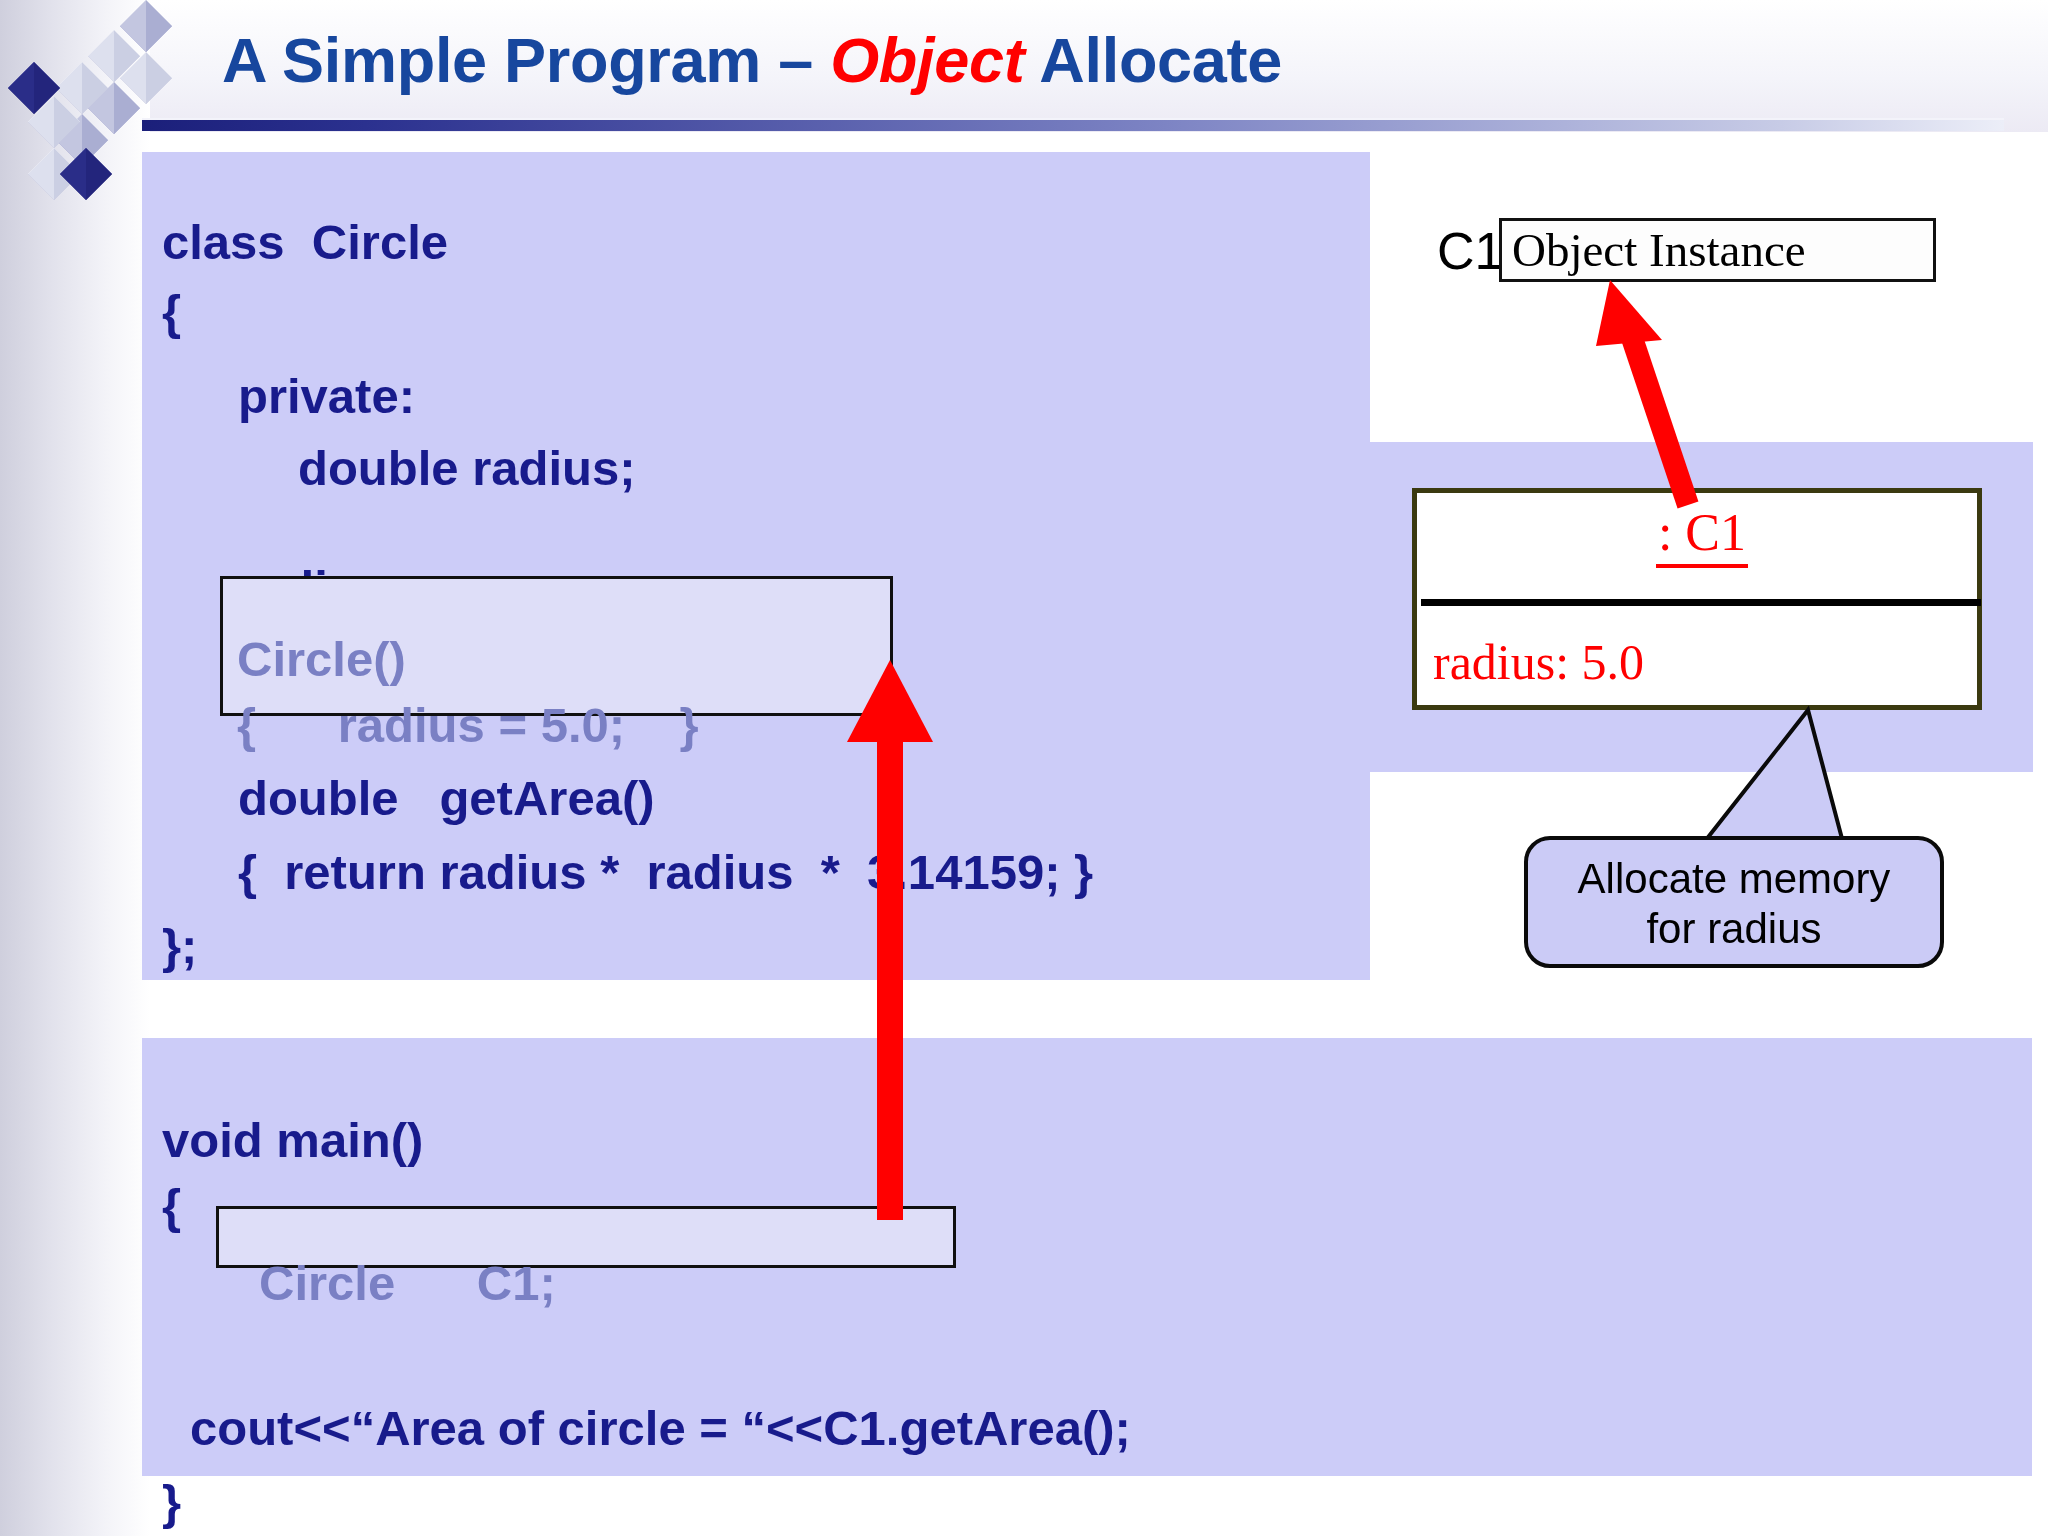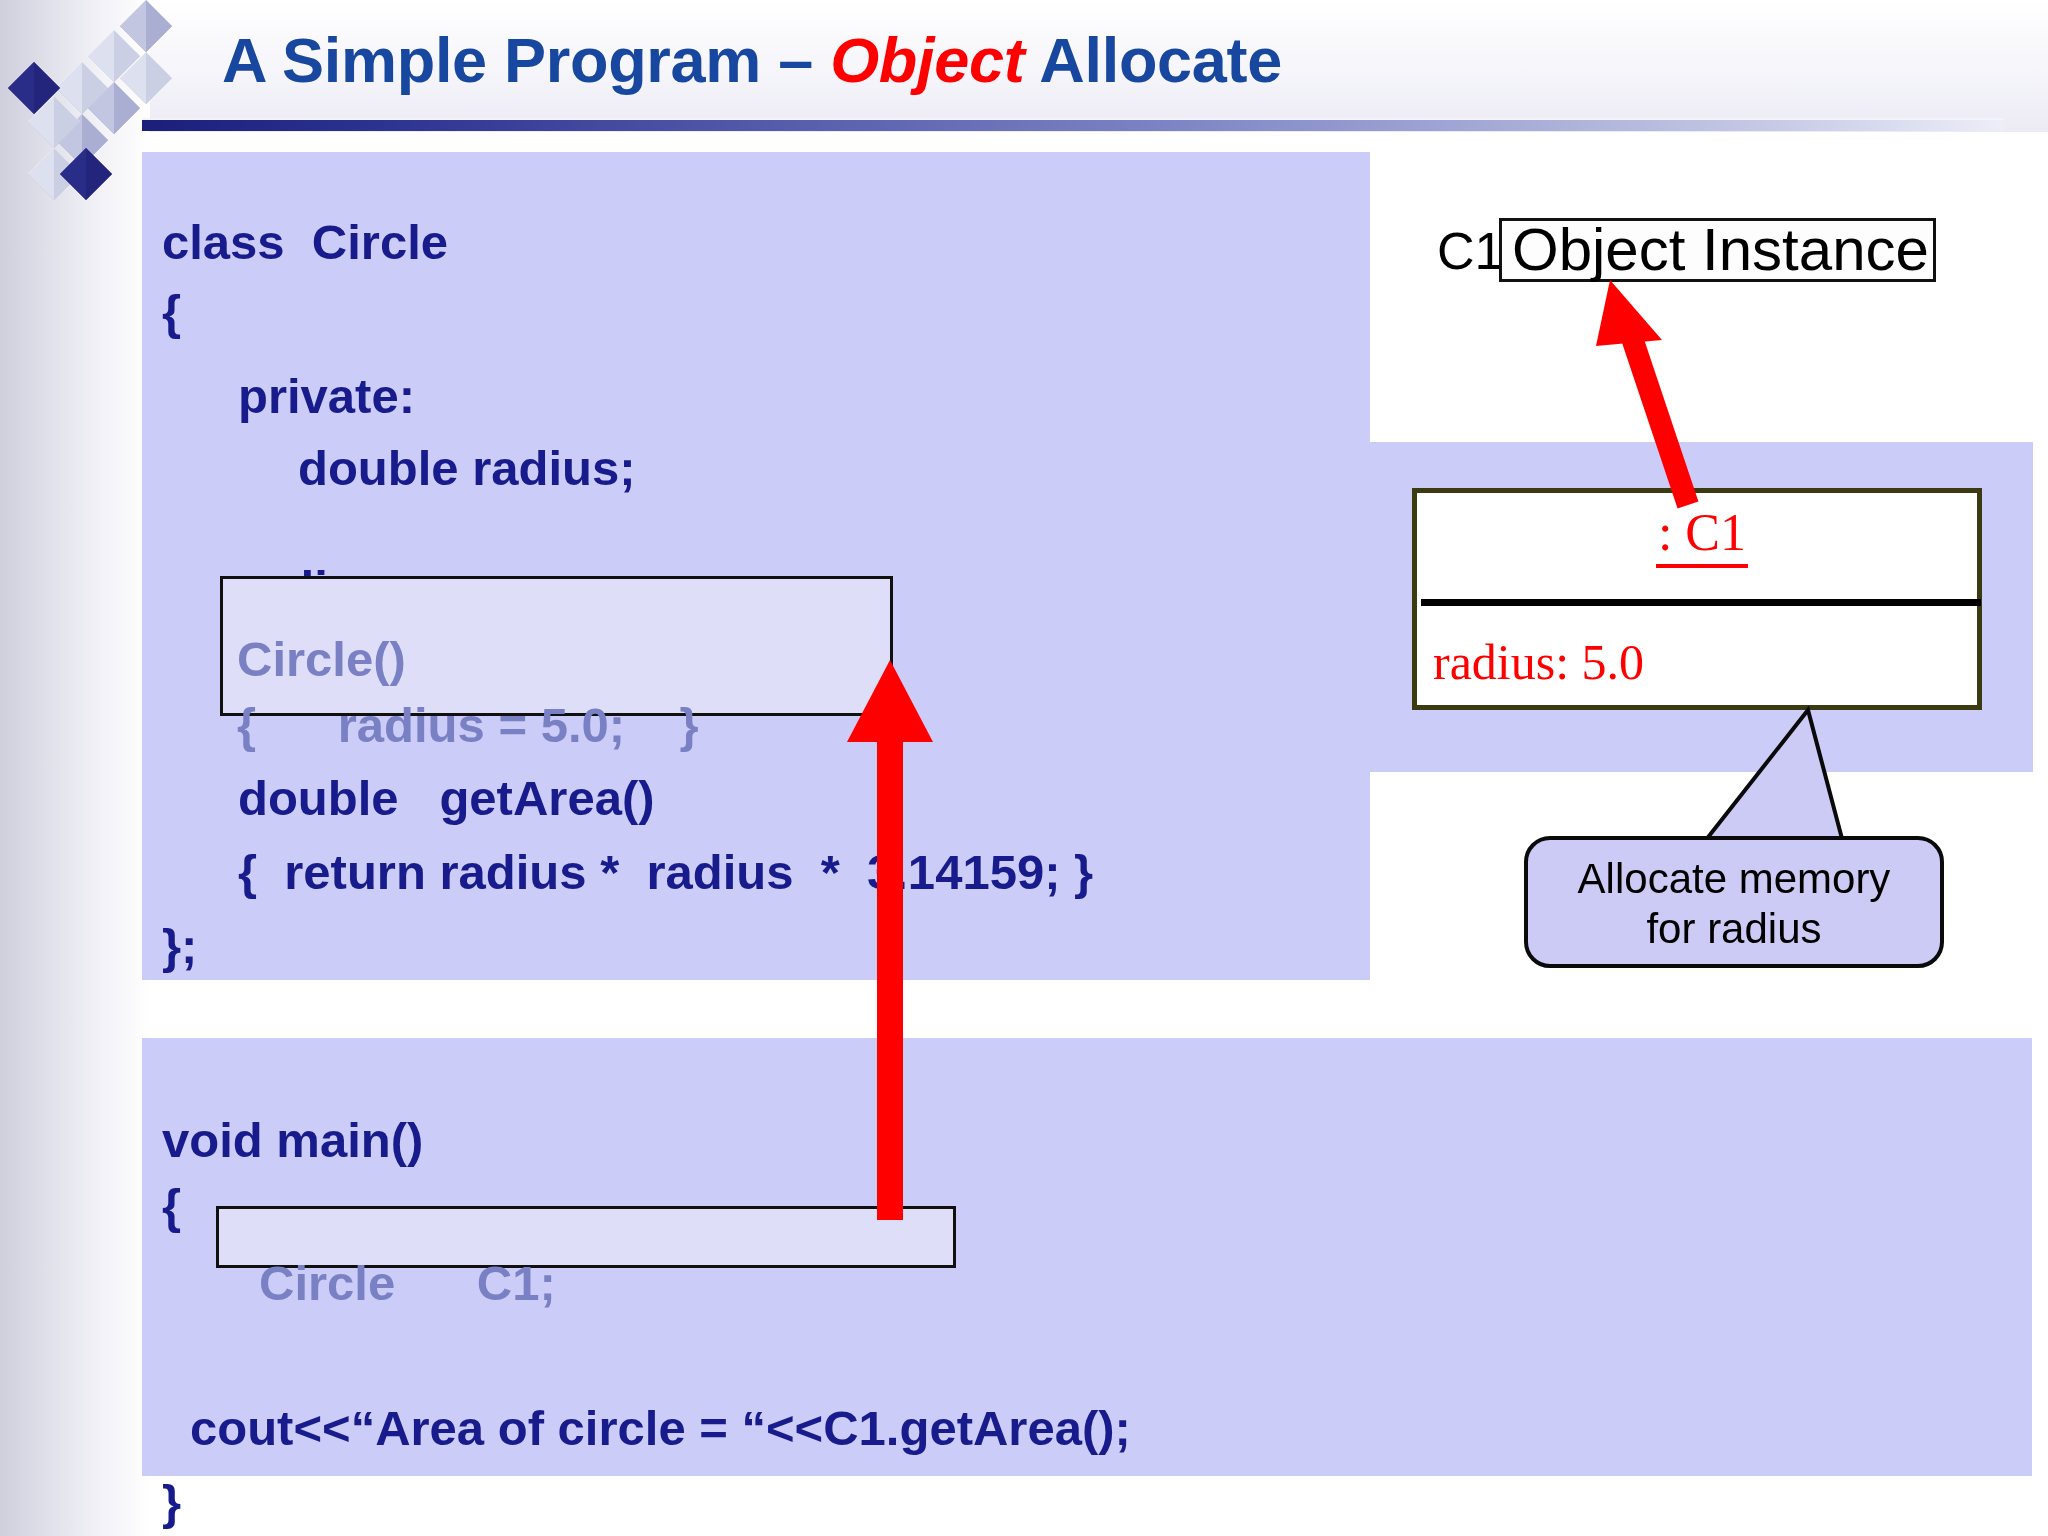"Object Instance" #obj-instance-text { font-family: none -> Liberation Serif, serif; font-size: 60px -> 47px }
